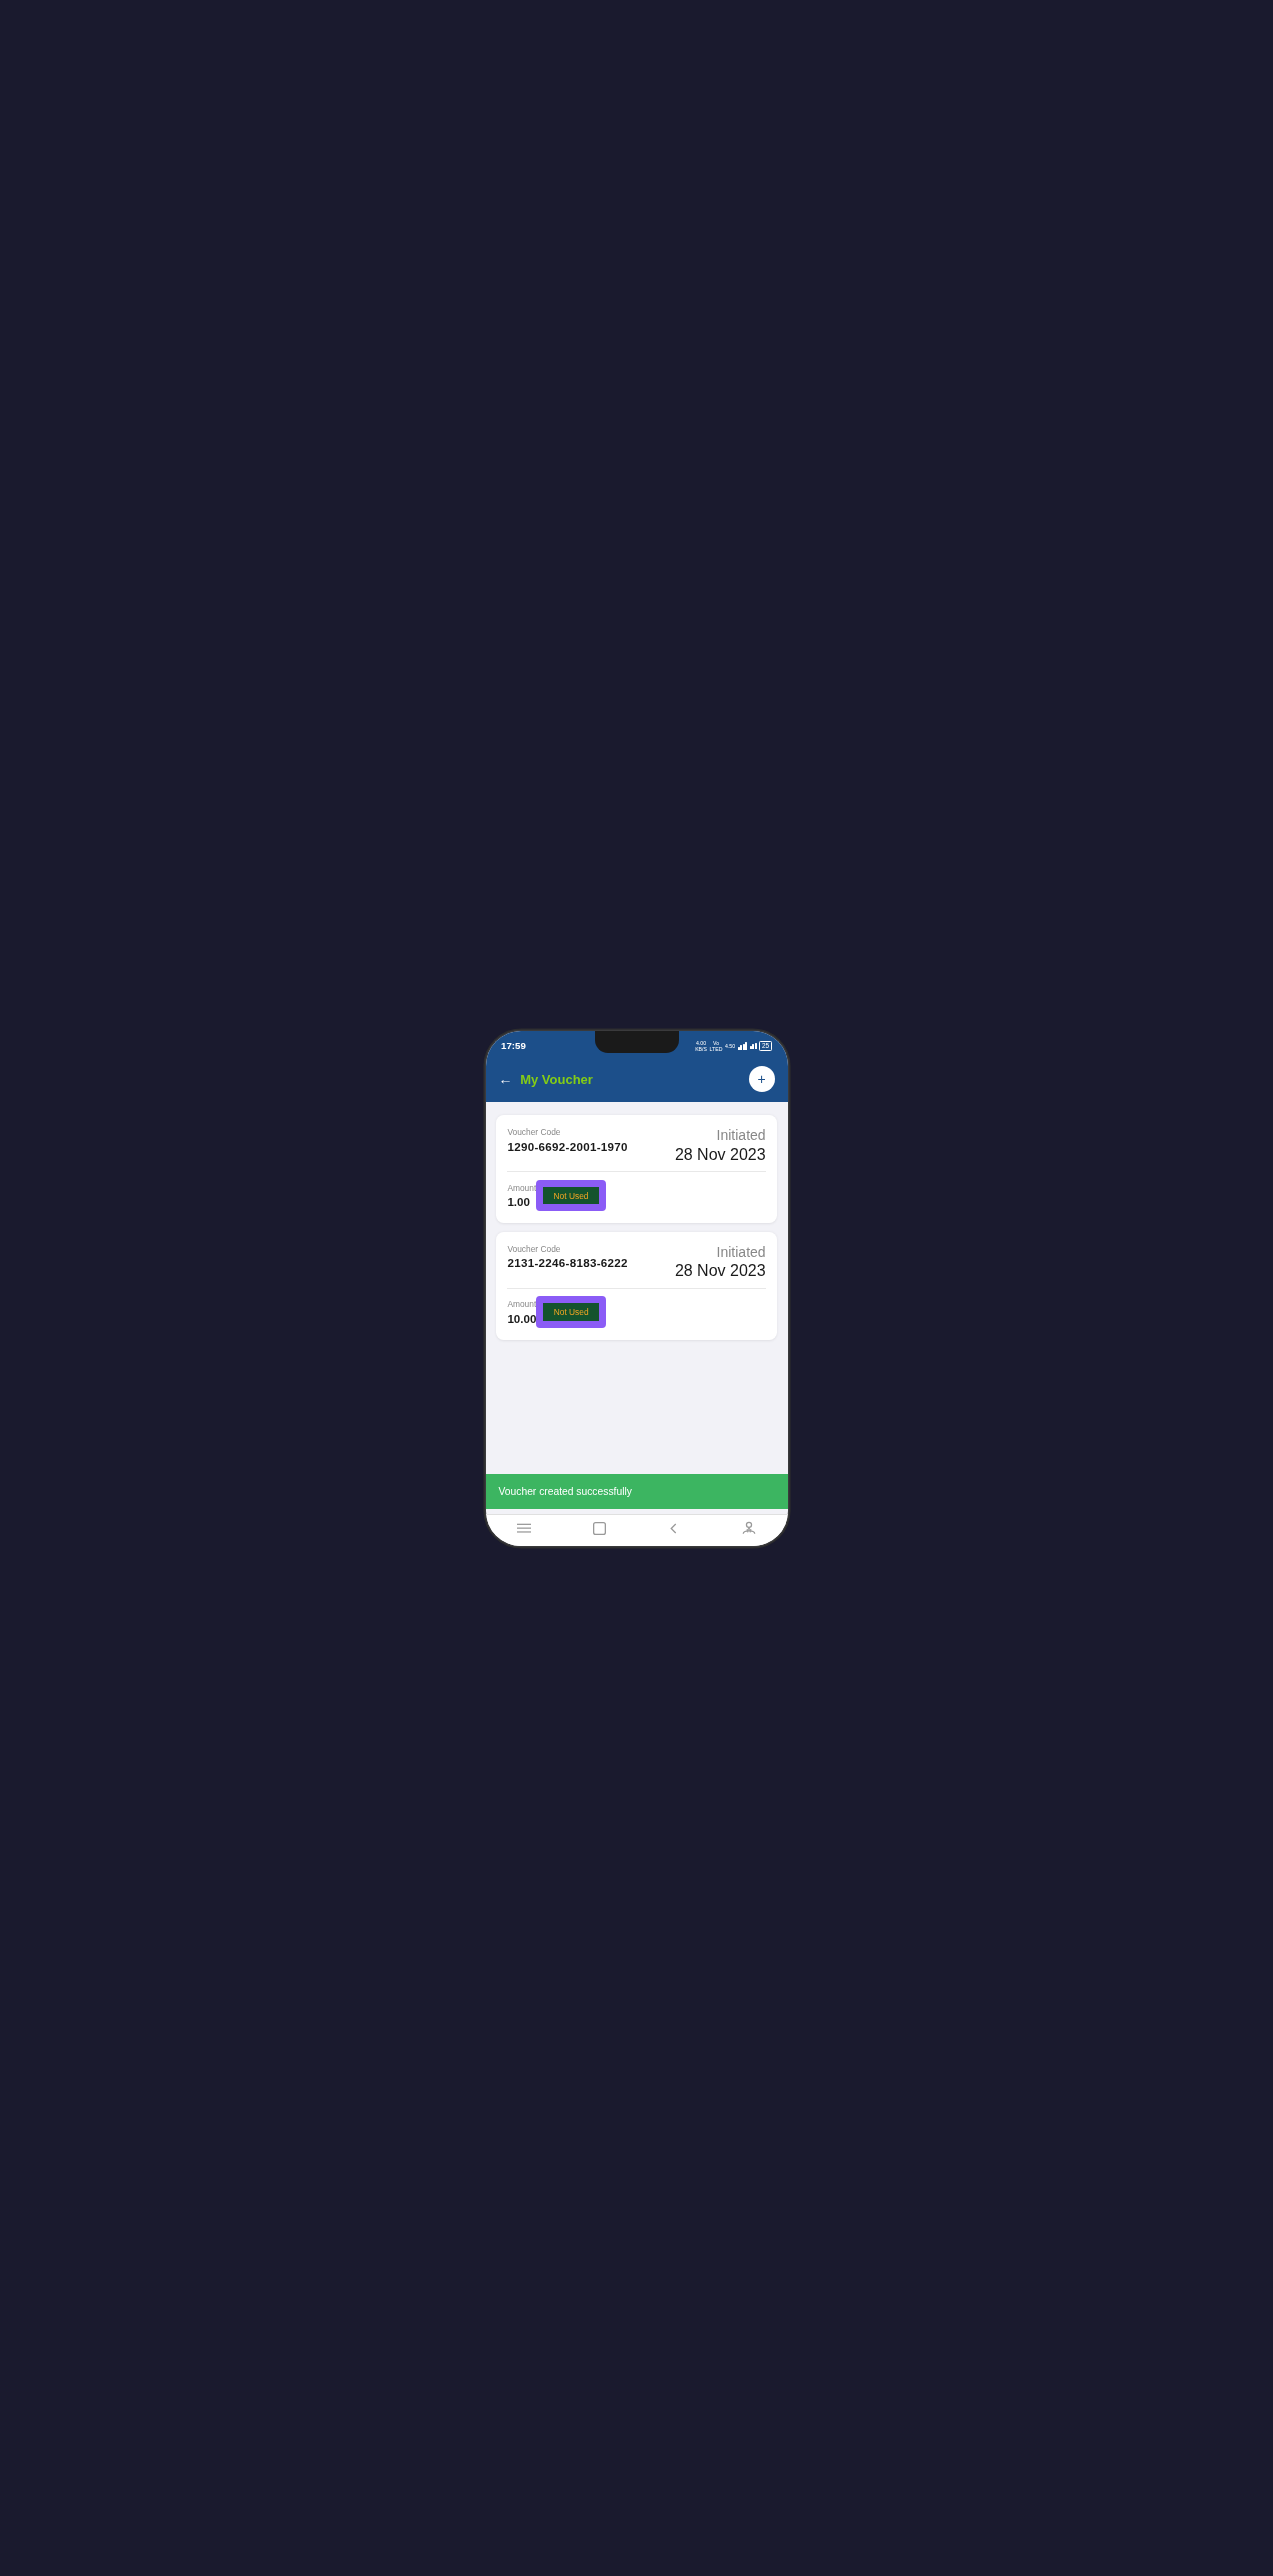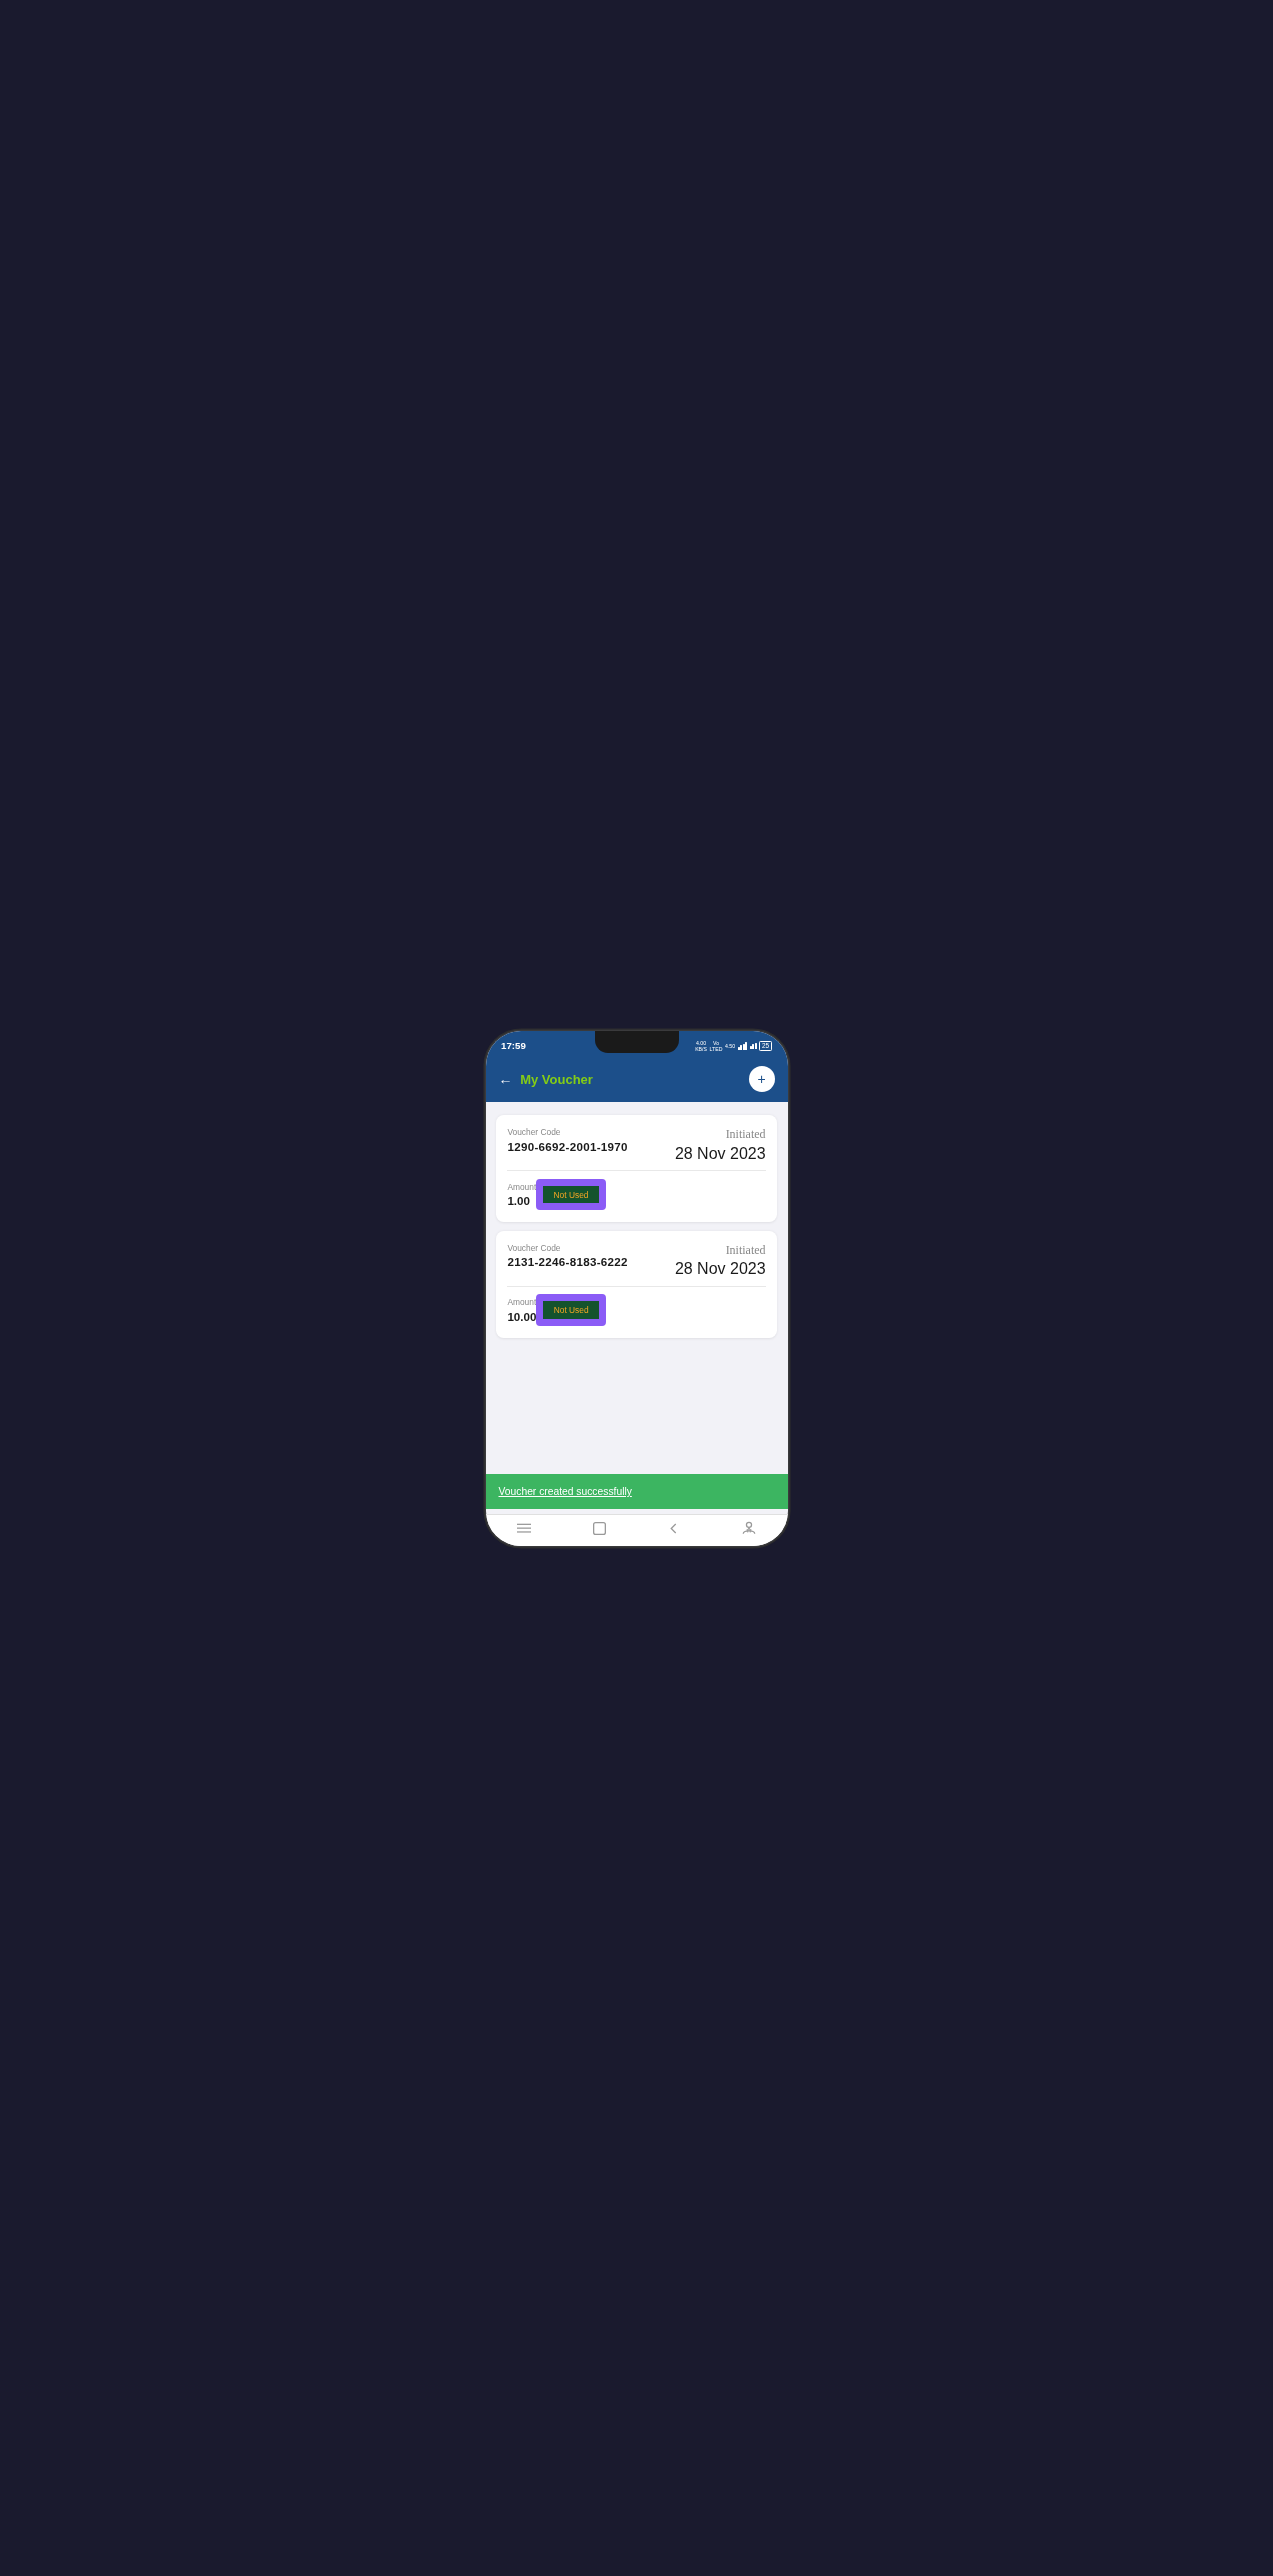"Initiated" .initiated-label { font-family: Liberation Serif, serif -> none; font-size: 12px -> 14px }
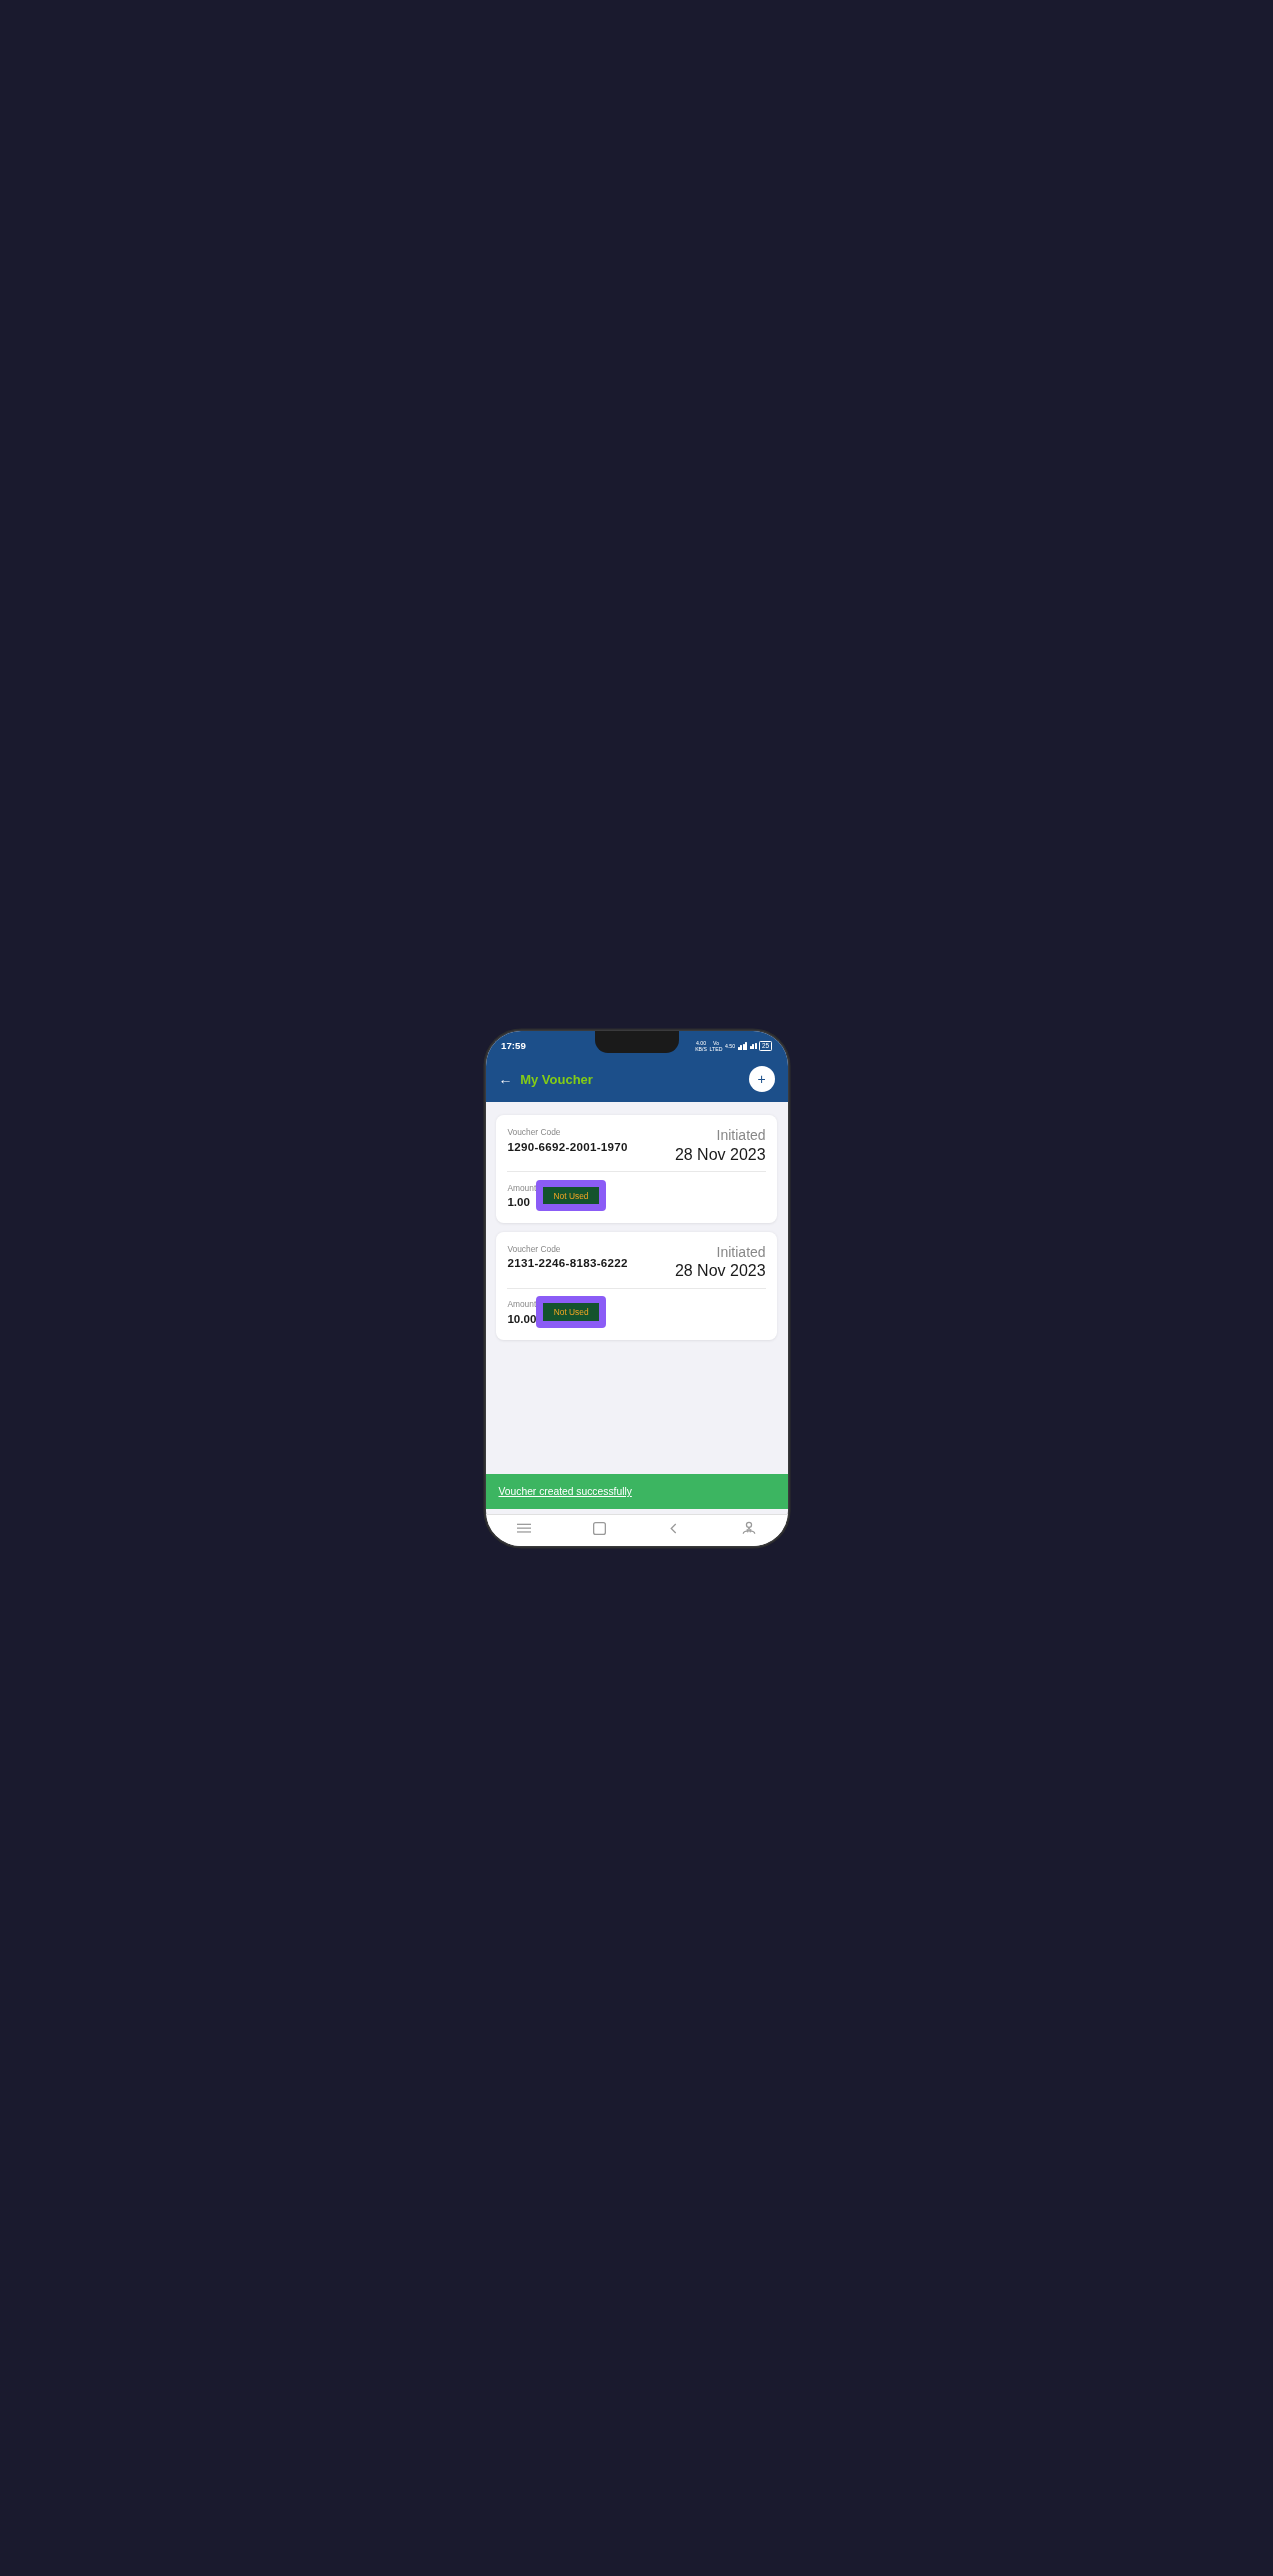"Voucher created successfully" .success-text { text-decoration: underline -> none }
